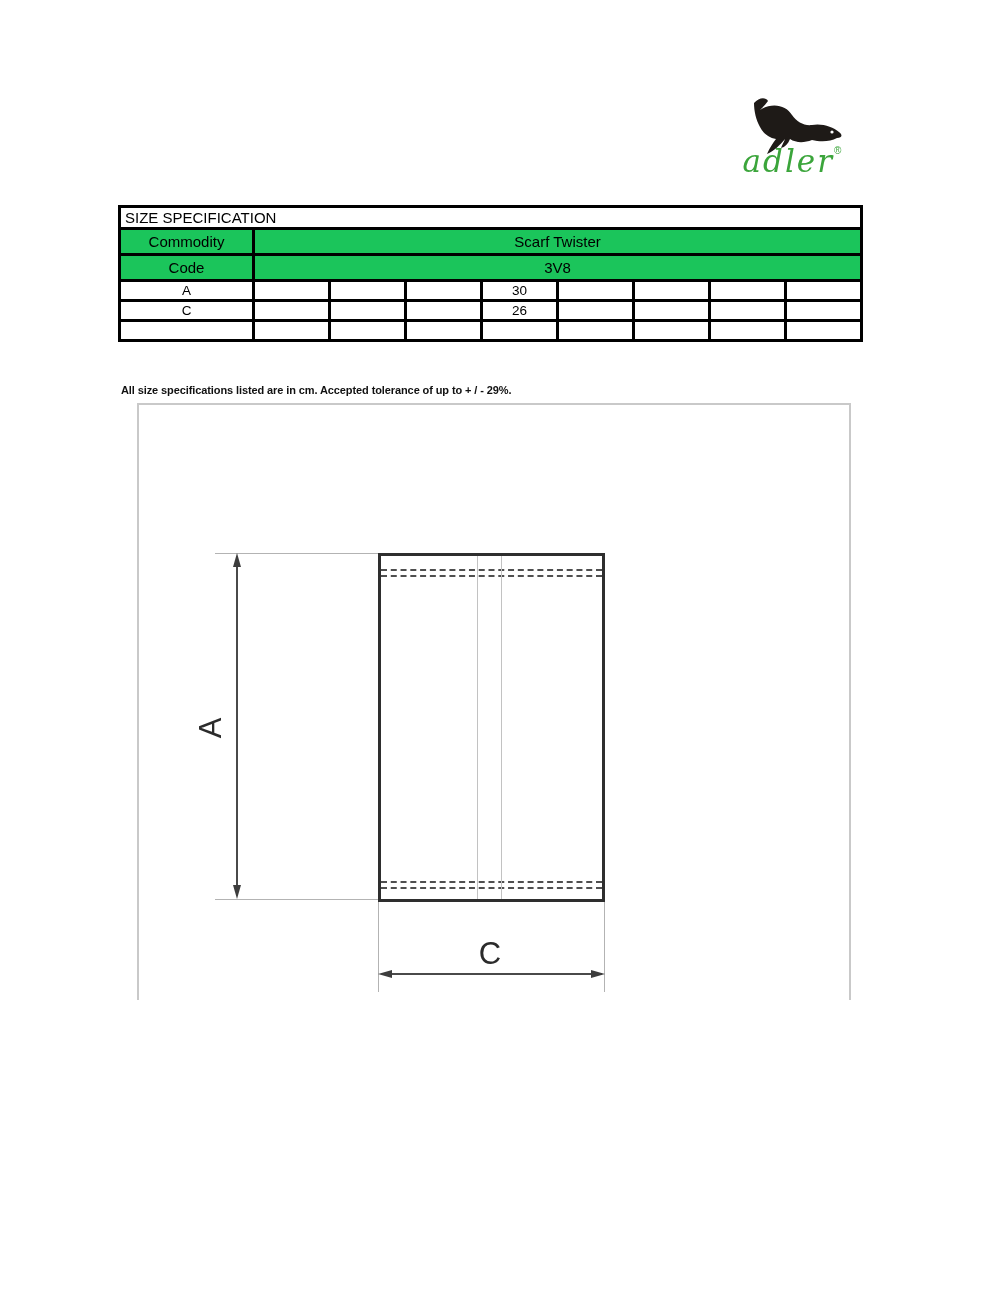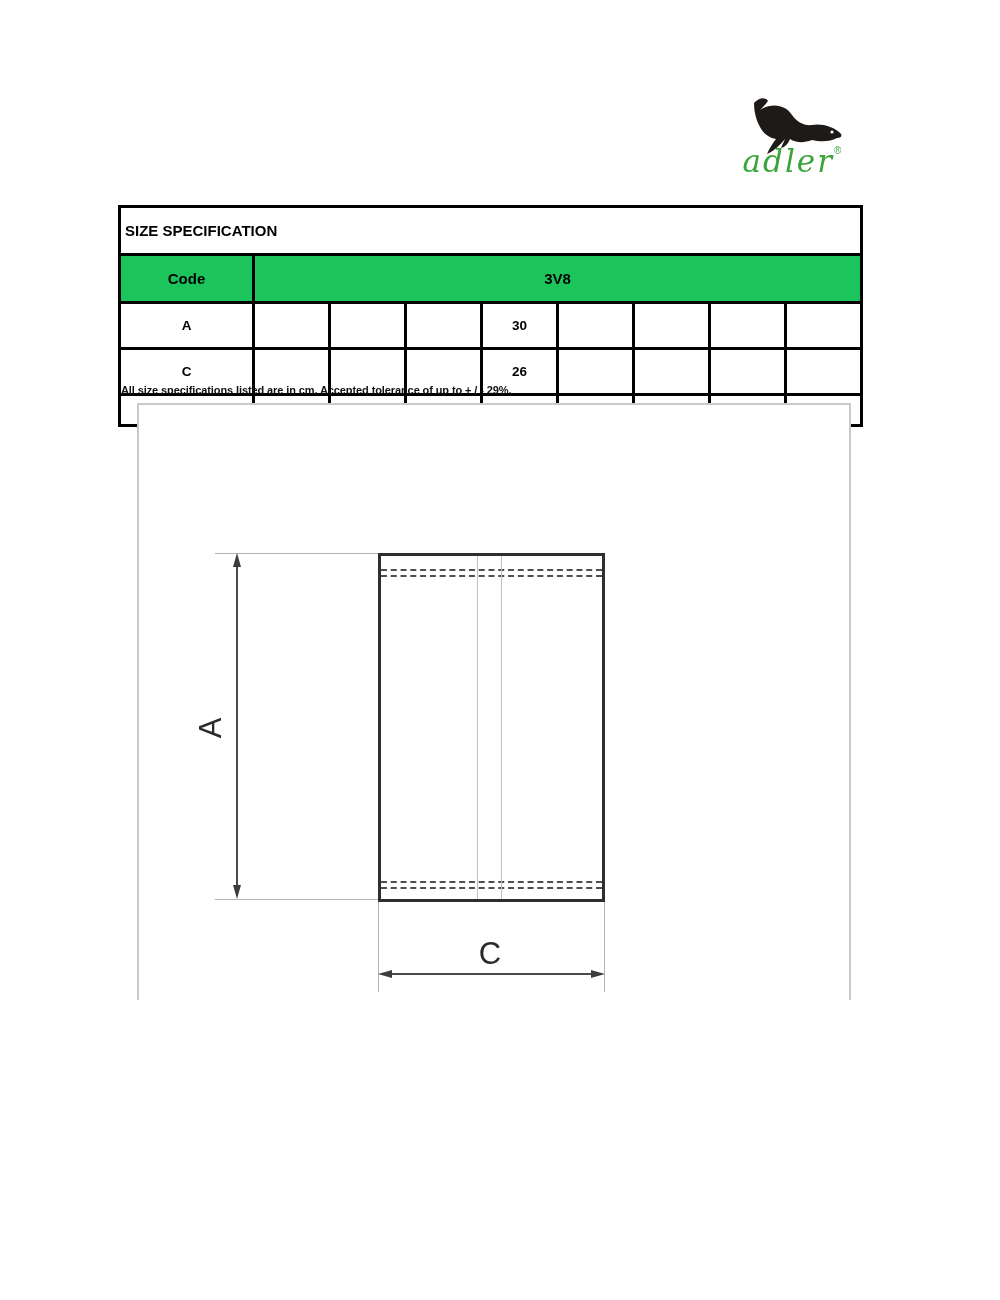"SIZE SPECIFICATION" table.spec td { font-weight: bold -> normal; padding: 14px 4px -> 1px 4px }
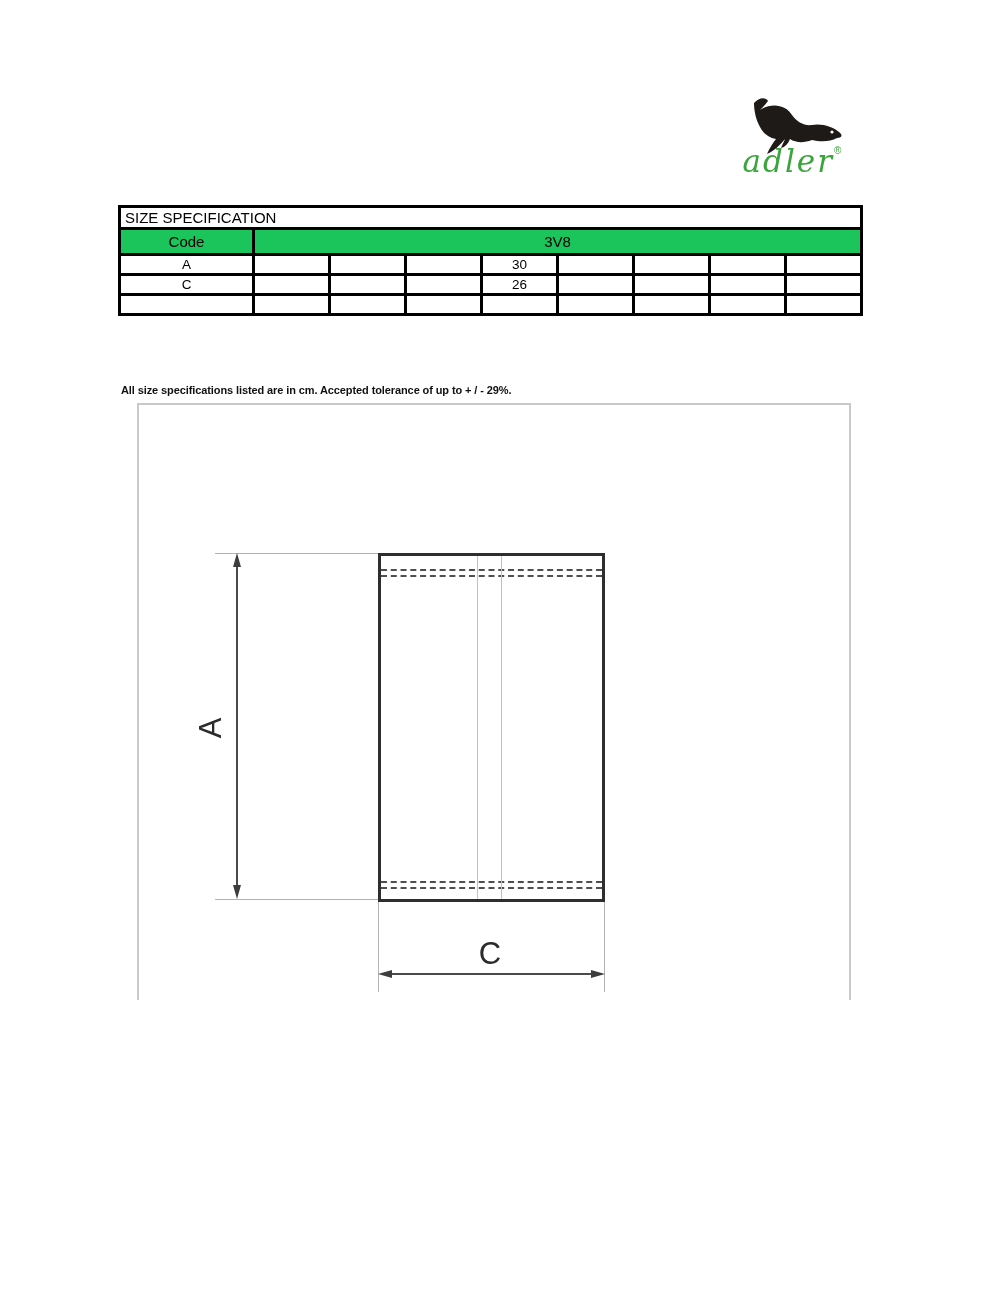"Commodity" tr.green-row { html: none -> <tr> <td>Commodity</td> <td>Scarf Twister</td> </tr> }
